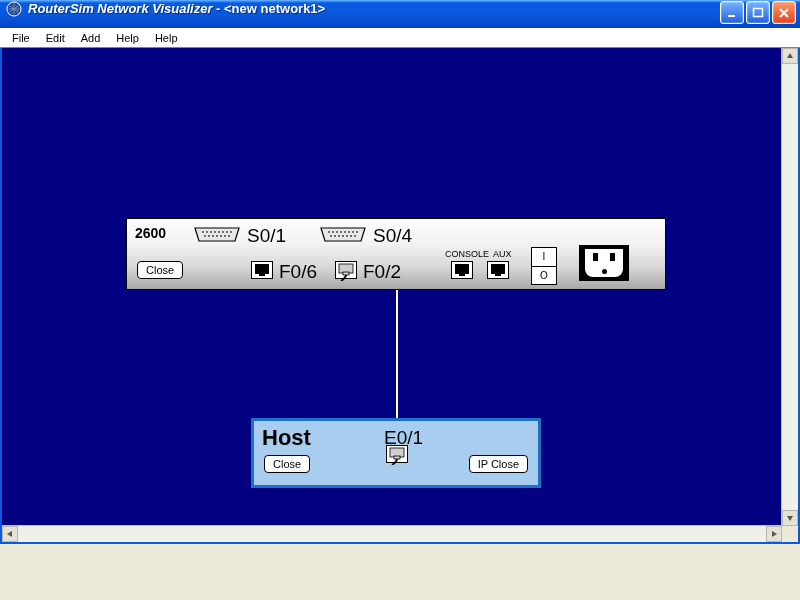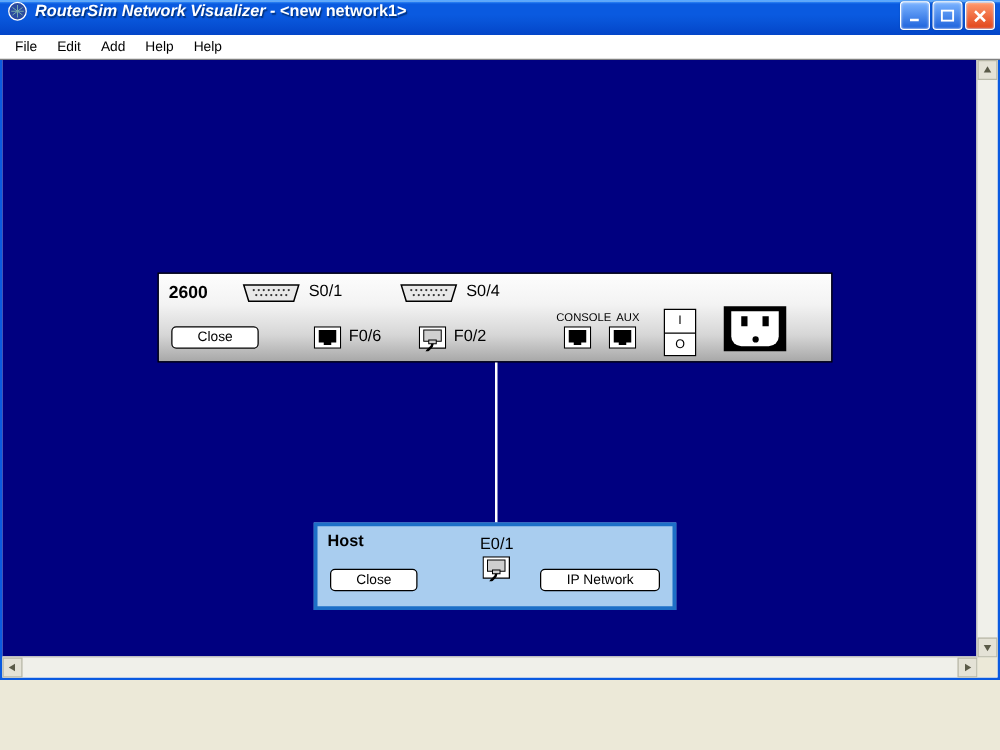"S0/1" .port-label { font-size: 13px -> 19px }
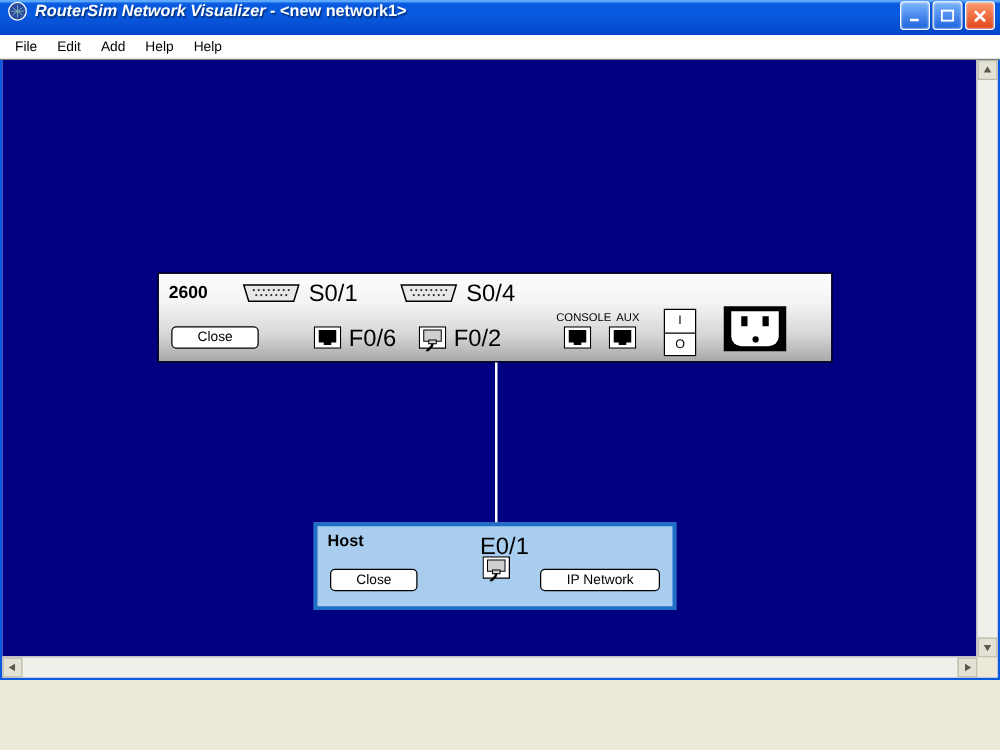"Close" .btn { padding: 2px 20px -> 2px 8px }
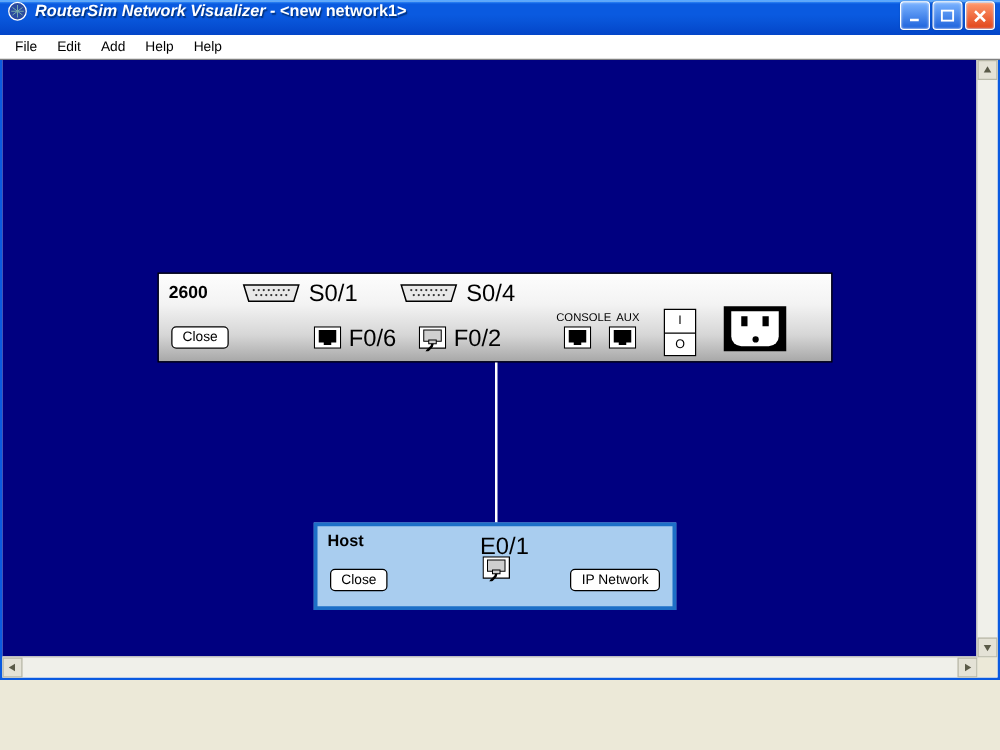"Host" .host-label { font-size: 13px -> 22px }
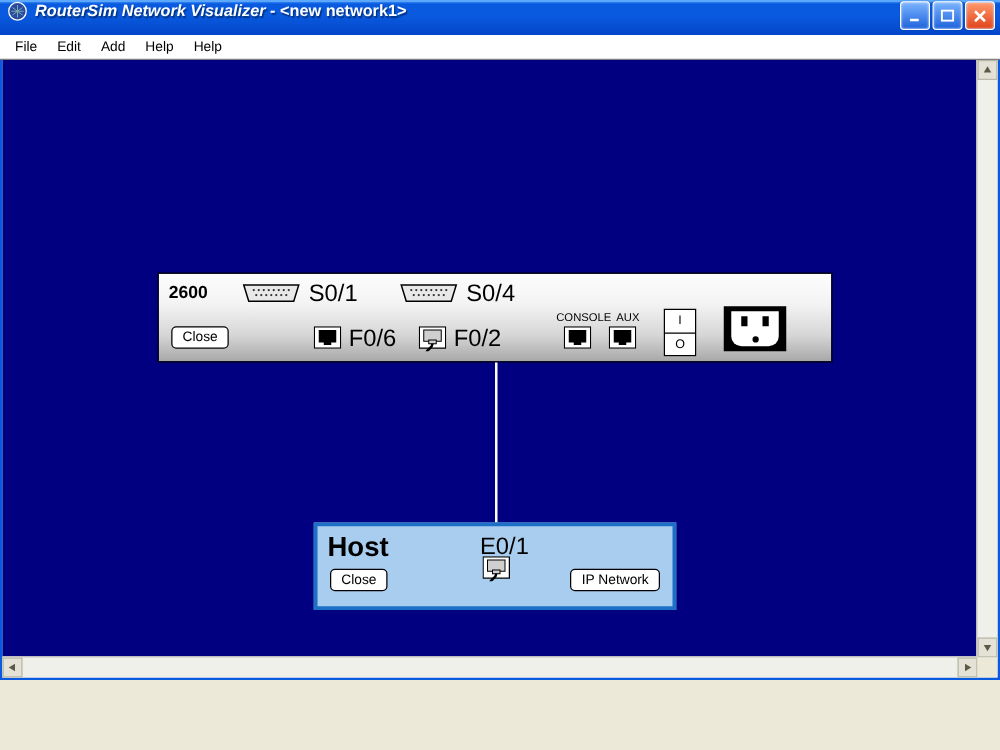"IP Network" button.btn { text: Network -> Close }
